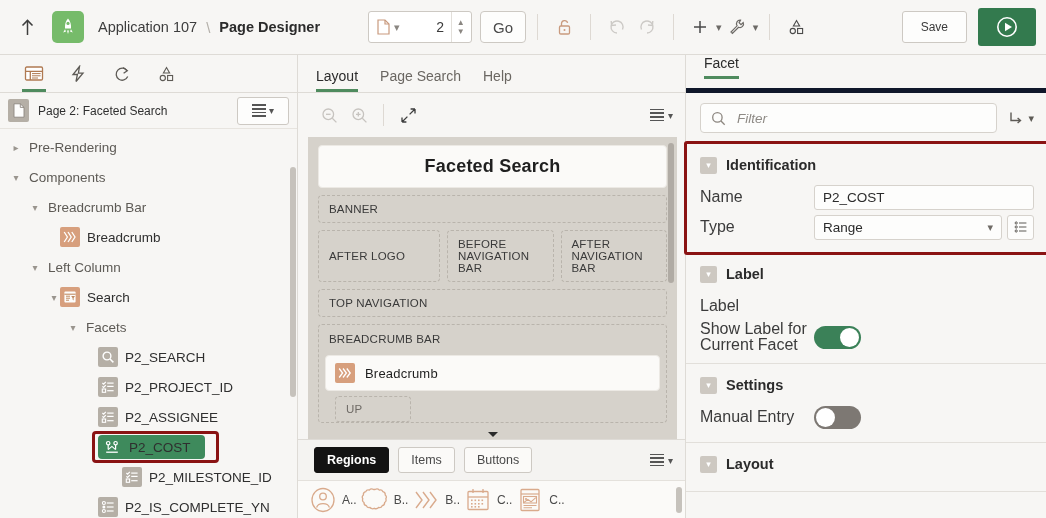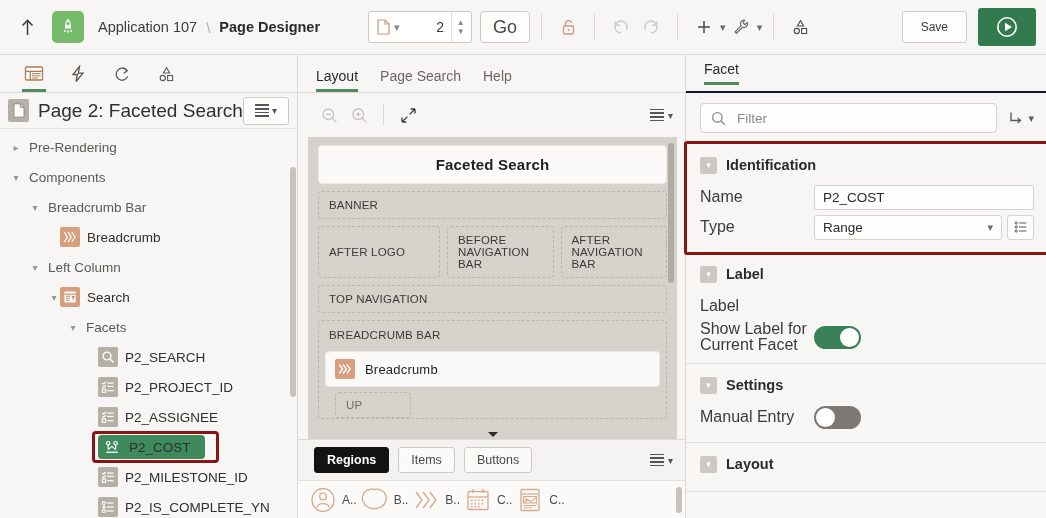"Go" .go-btn { font-size: 18px -> 15px }
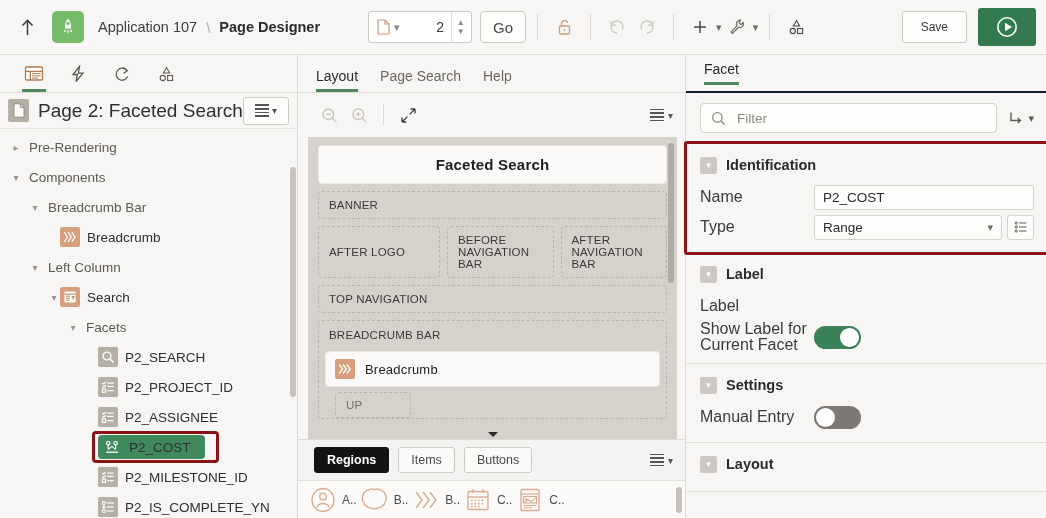"Facet" .rtabs { align-items: center -> flex-start; border-bottom: 2px solid #0f172a -> 5px solid #0f172a }
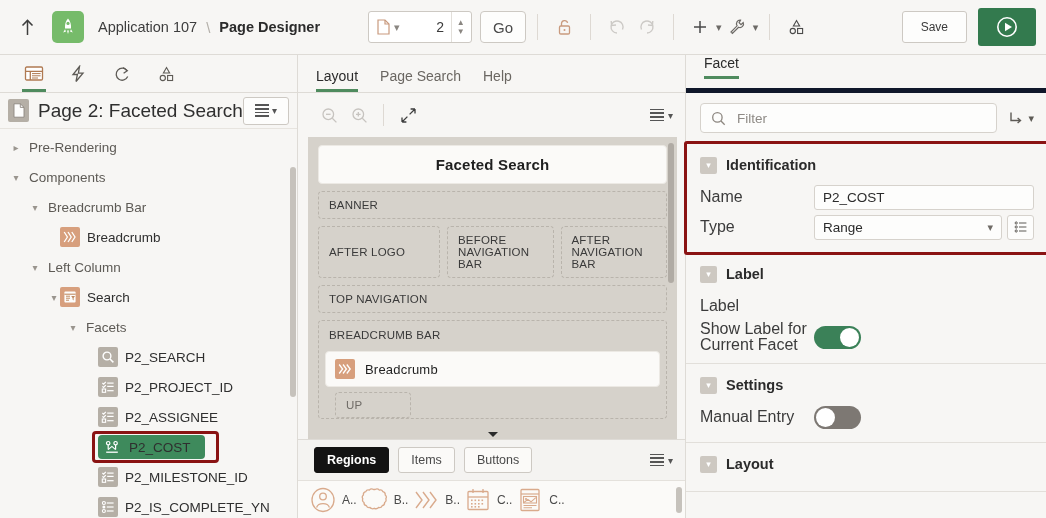"Page 2: Faceted Search" .tree-head-label { font-size: 19px -> 12px }
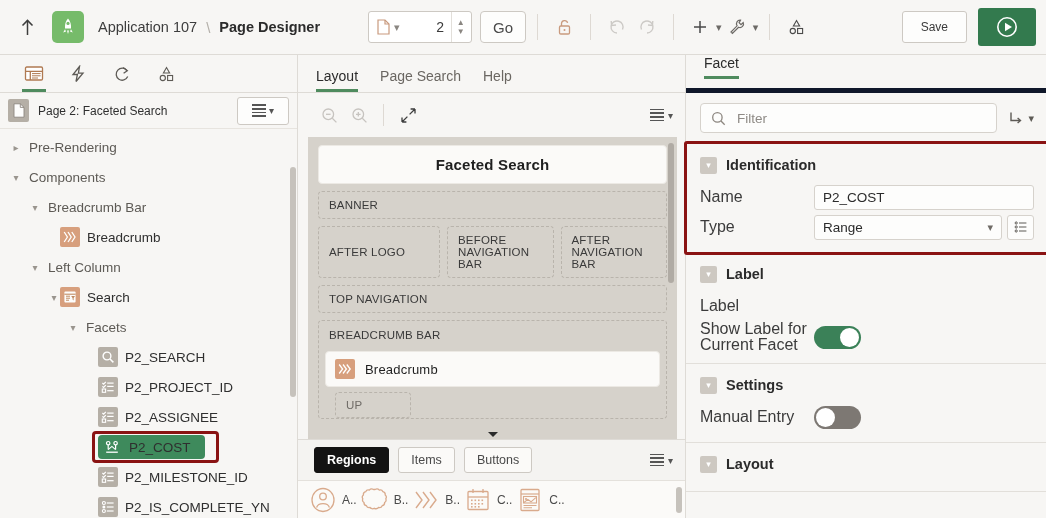"Filter" .fbox input { font-style: none -> italic }
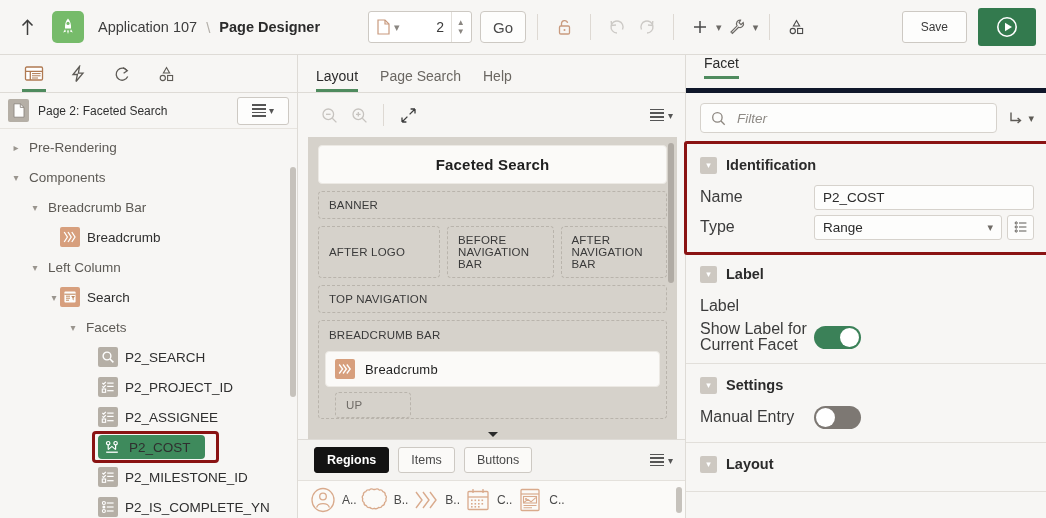"Faceted Search" .cell.header { font-size: 15px -> 18px }
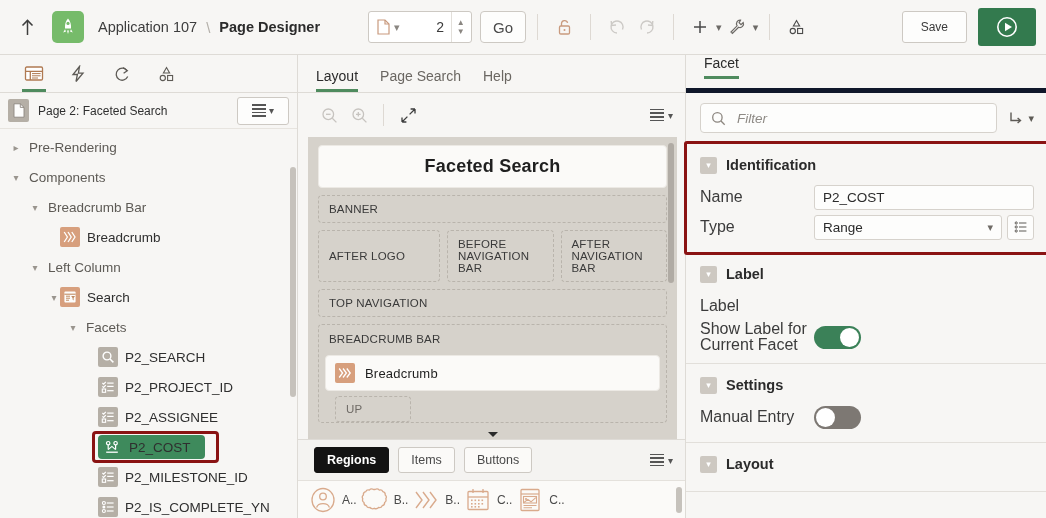"P2_MILESTONE_ID" div.tnode { padding-left: 86px -> 110px }
